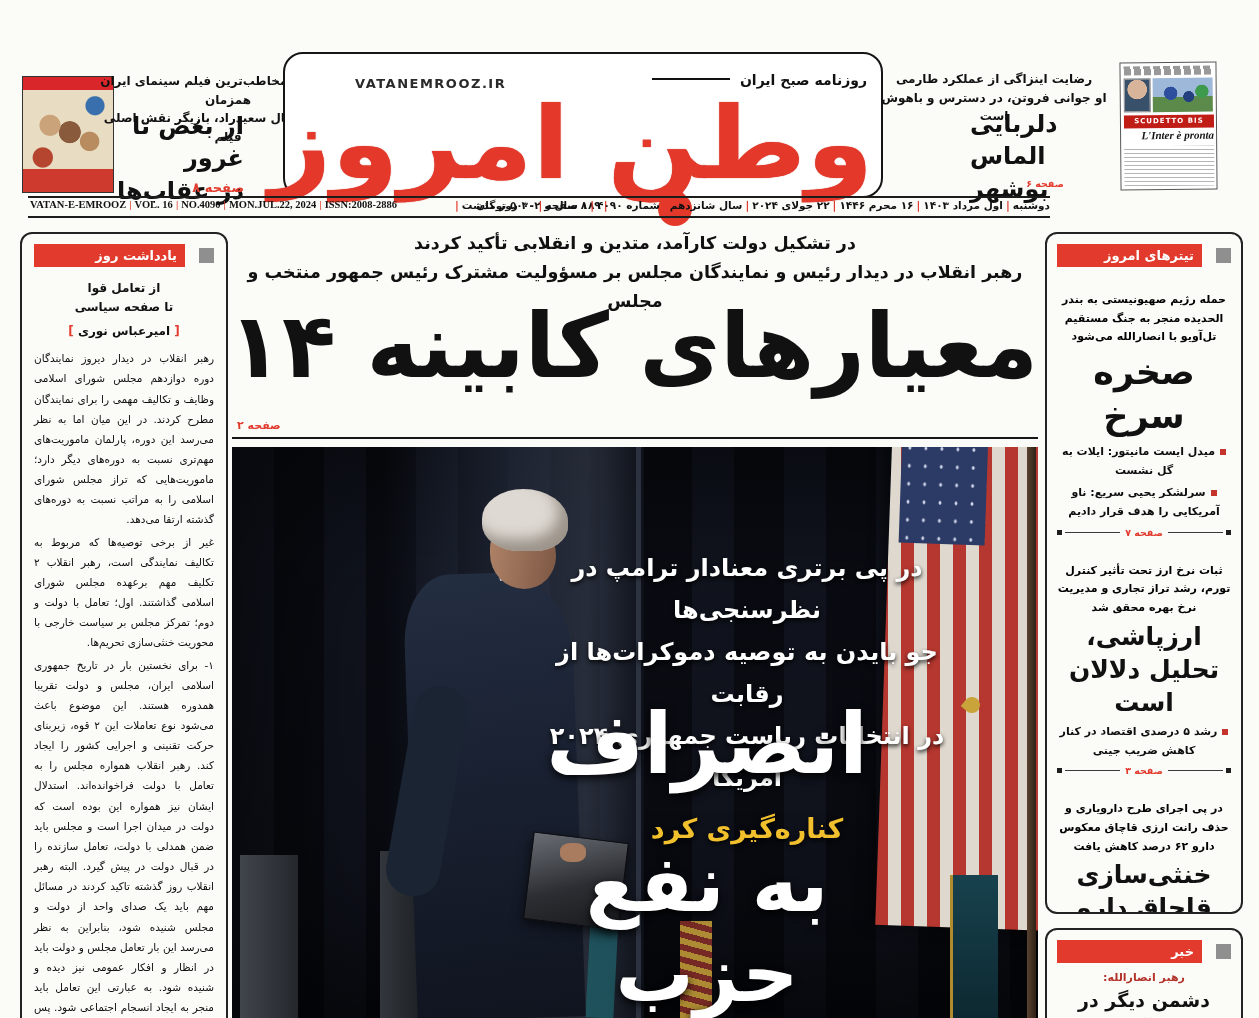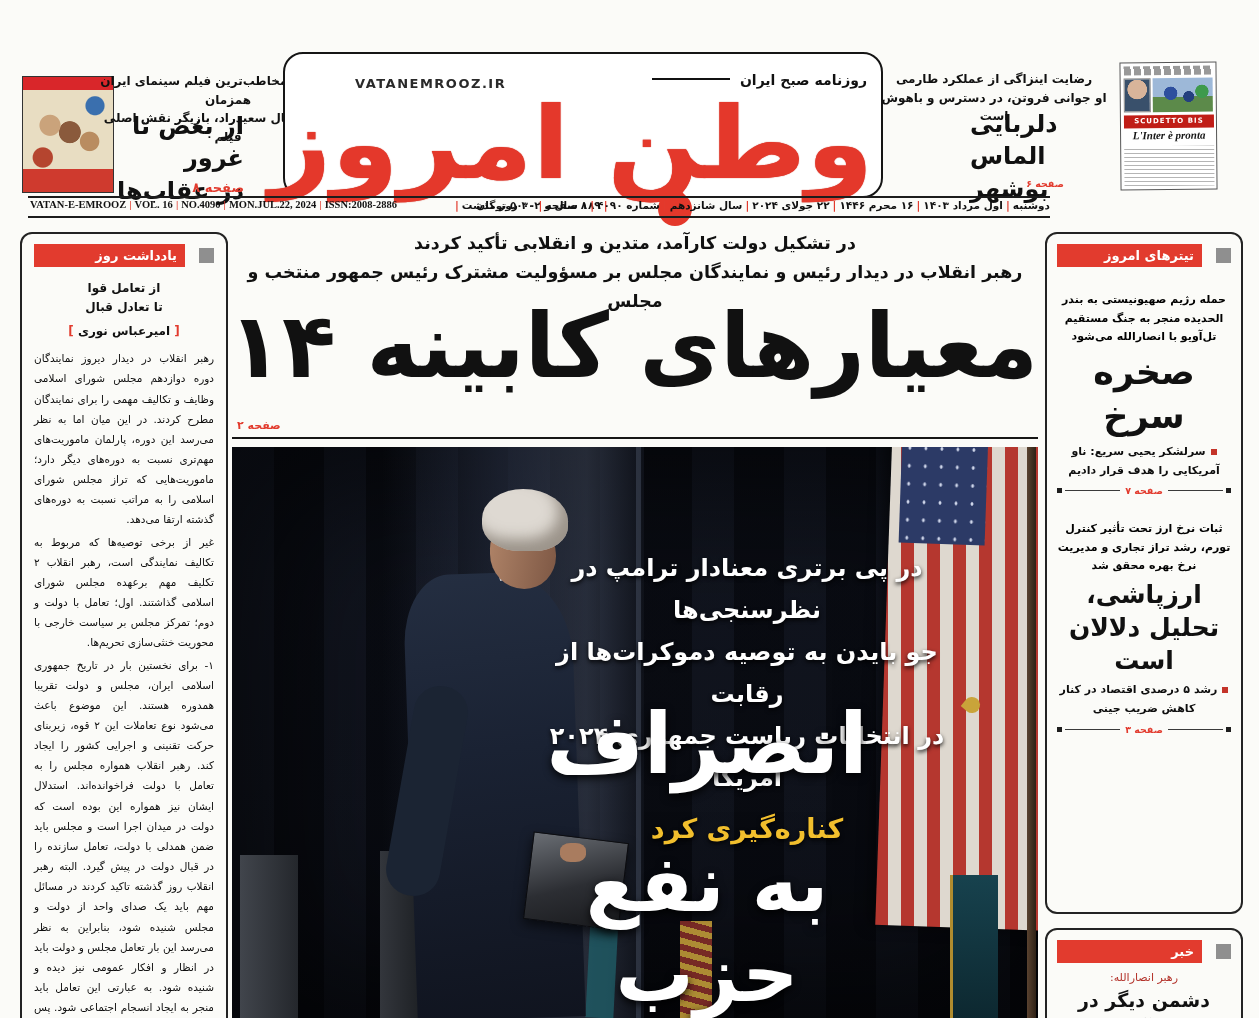"L'Inter è pronta" .th-head { text-align: center -> right }
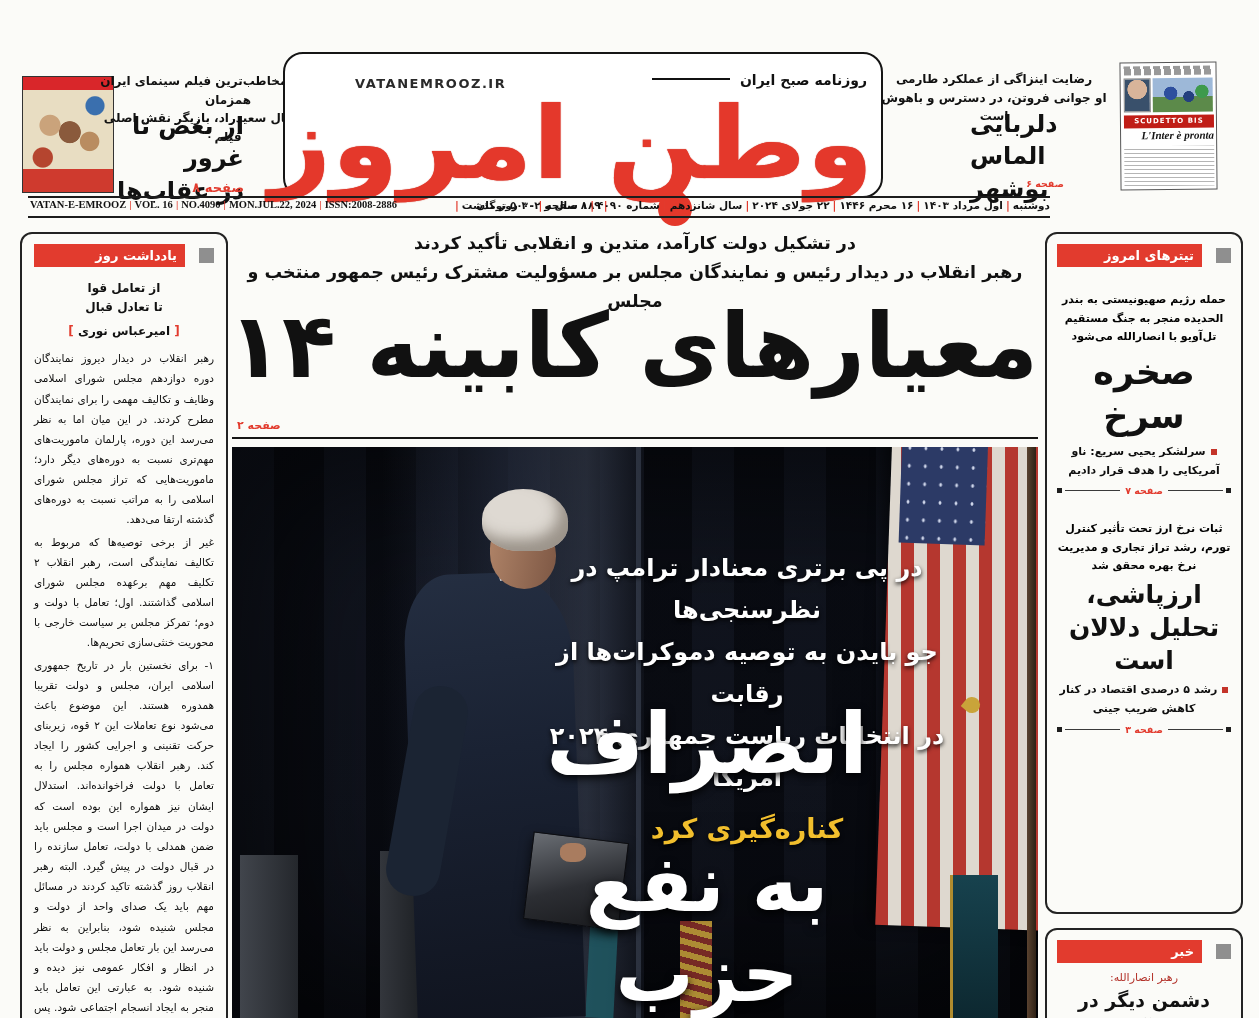"تا تعادل قبال" div { text: تعادل قبال -> صفحه سیاسی }
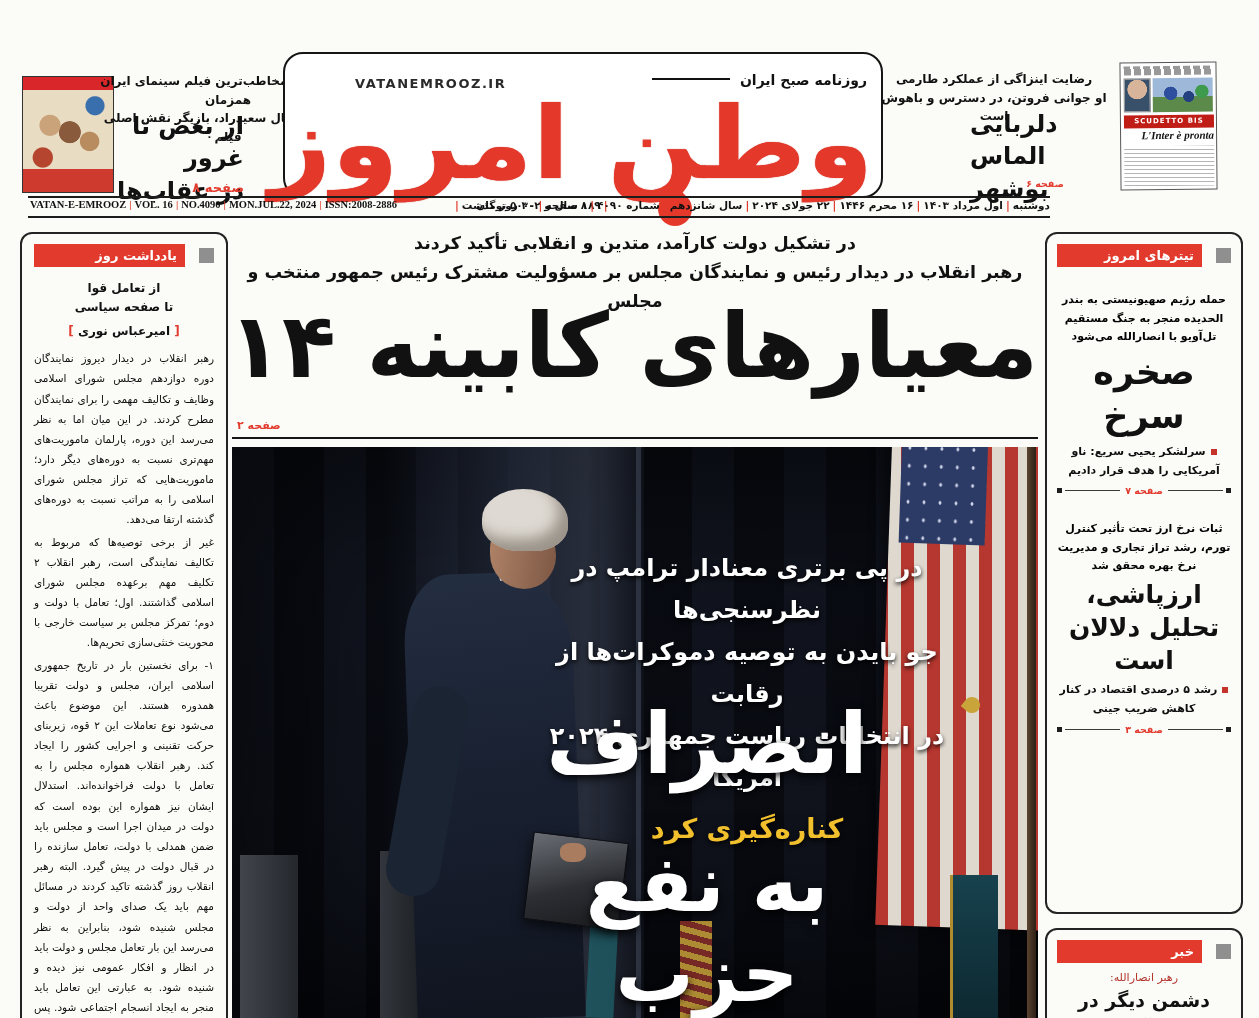"میدل ایست مانیتور: ایلات به" div.brow { html: none -> <div><span></span><span>میدل ایست مانیتور: ایلات به گل نشست</span></div> }
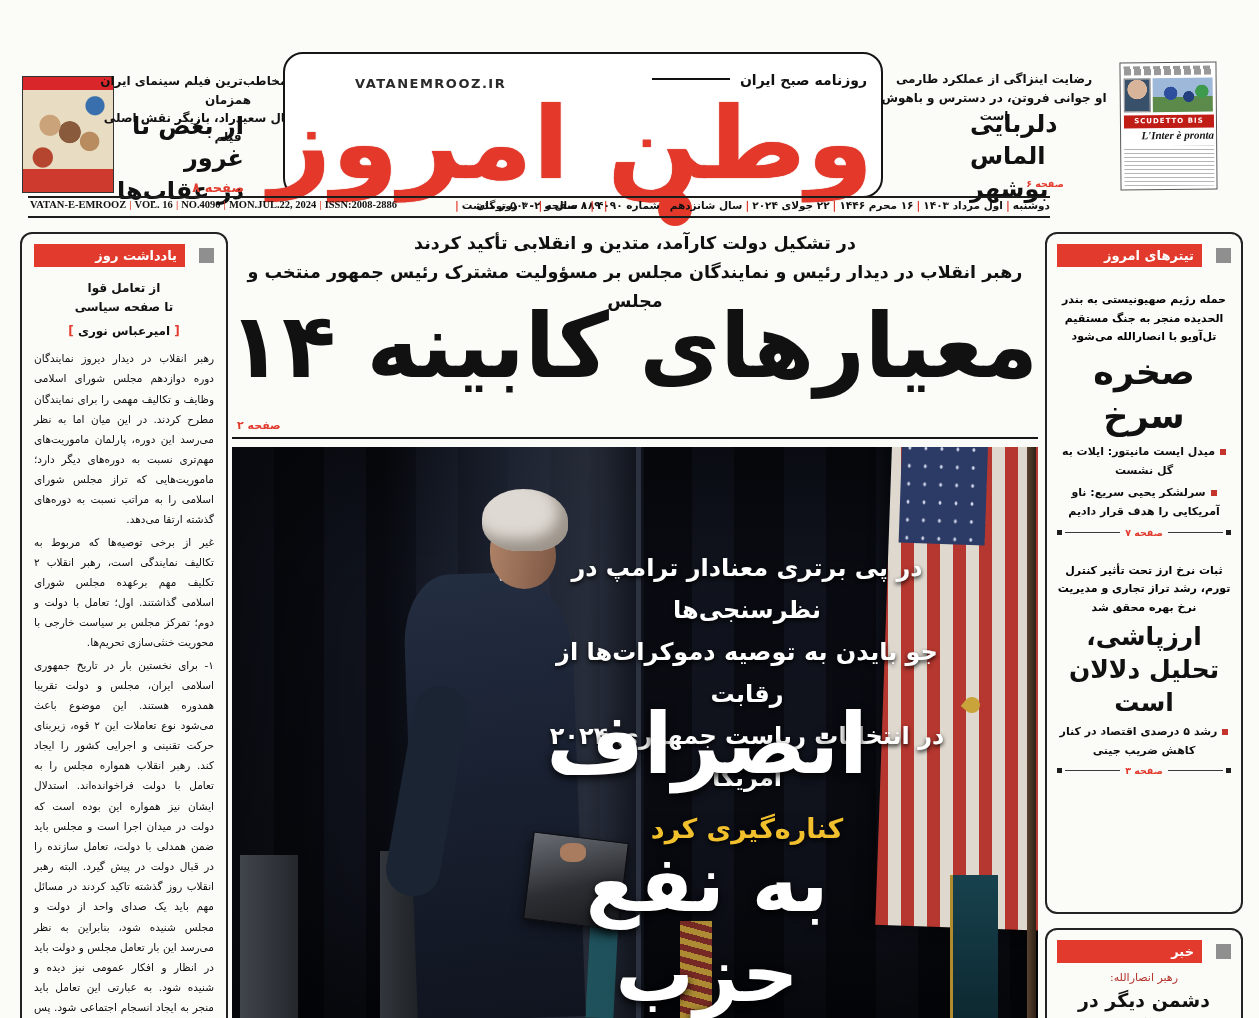"در پی اجرای طرح دارویاری" div { html: none -> <div> <div>در پی اجرای طرح دارویاری و حذف رانت ارزی قاچاق معکوس دارو ۶۲ درصد کاهش یافت</div> <div>خنثی‌سازی قاچاق دارو</div> <div><span></span><span>گفت‌وگوی «وطن امروز» با رئیس سازمان غذا و دارو</span></div> <div> <span>صفحه ۴</span> </div> </div> }
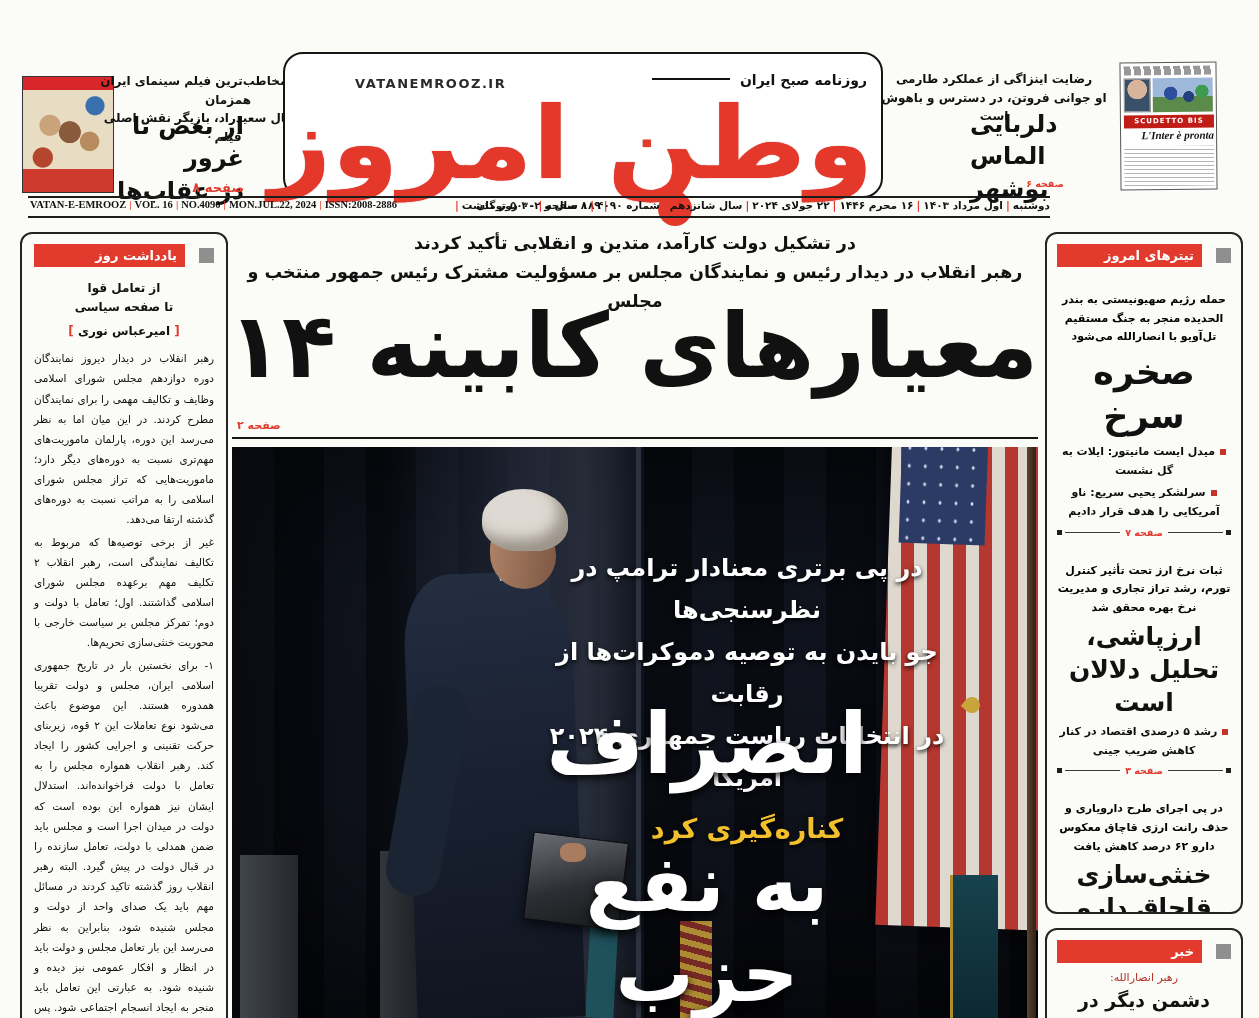"رهبر انصارالله:" .news-kicker { font-weight: normal -> bold }
